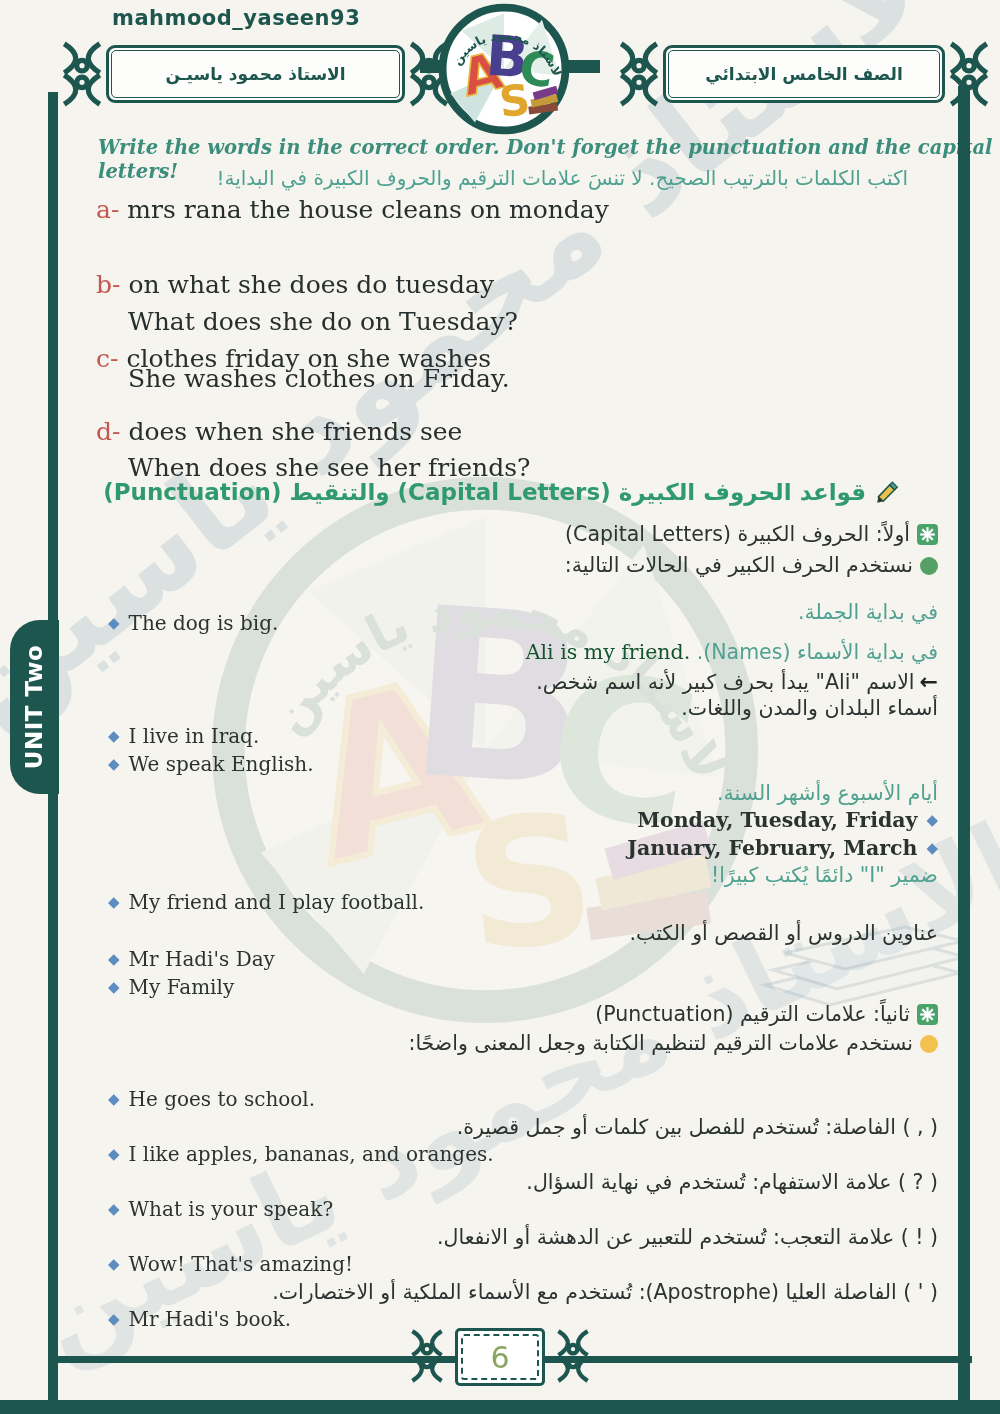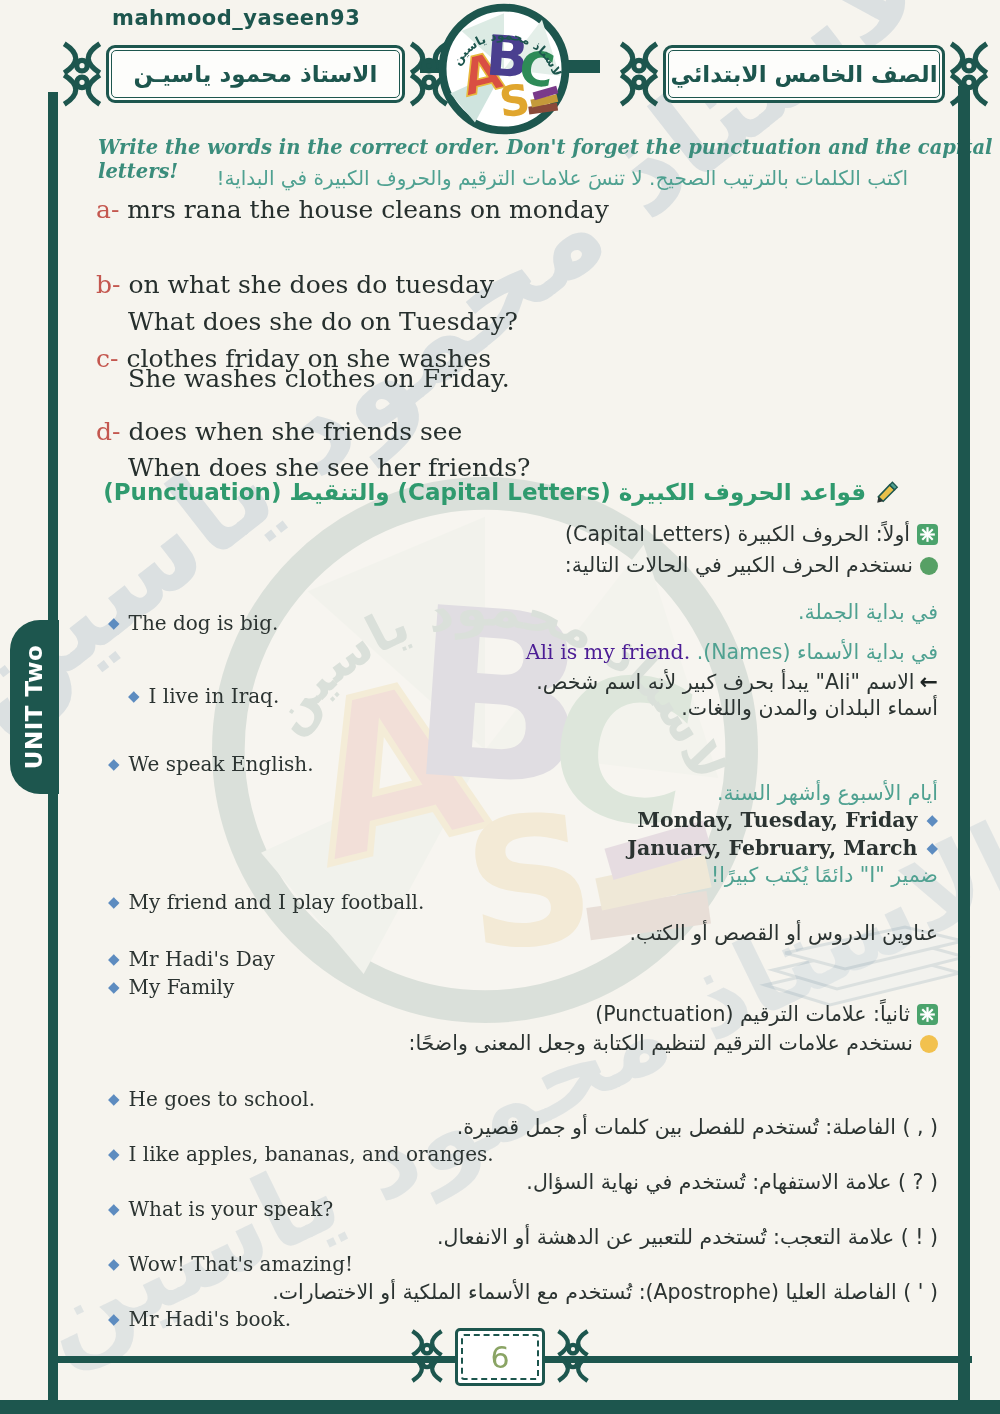"الاستاذ محمود ياسيـن" .banner-label { font-size: 23px -> 17px }
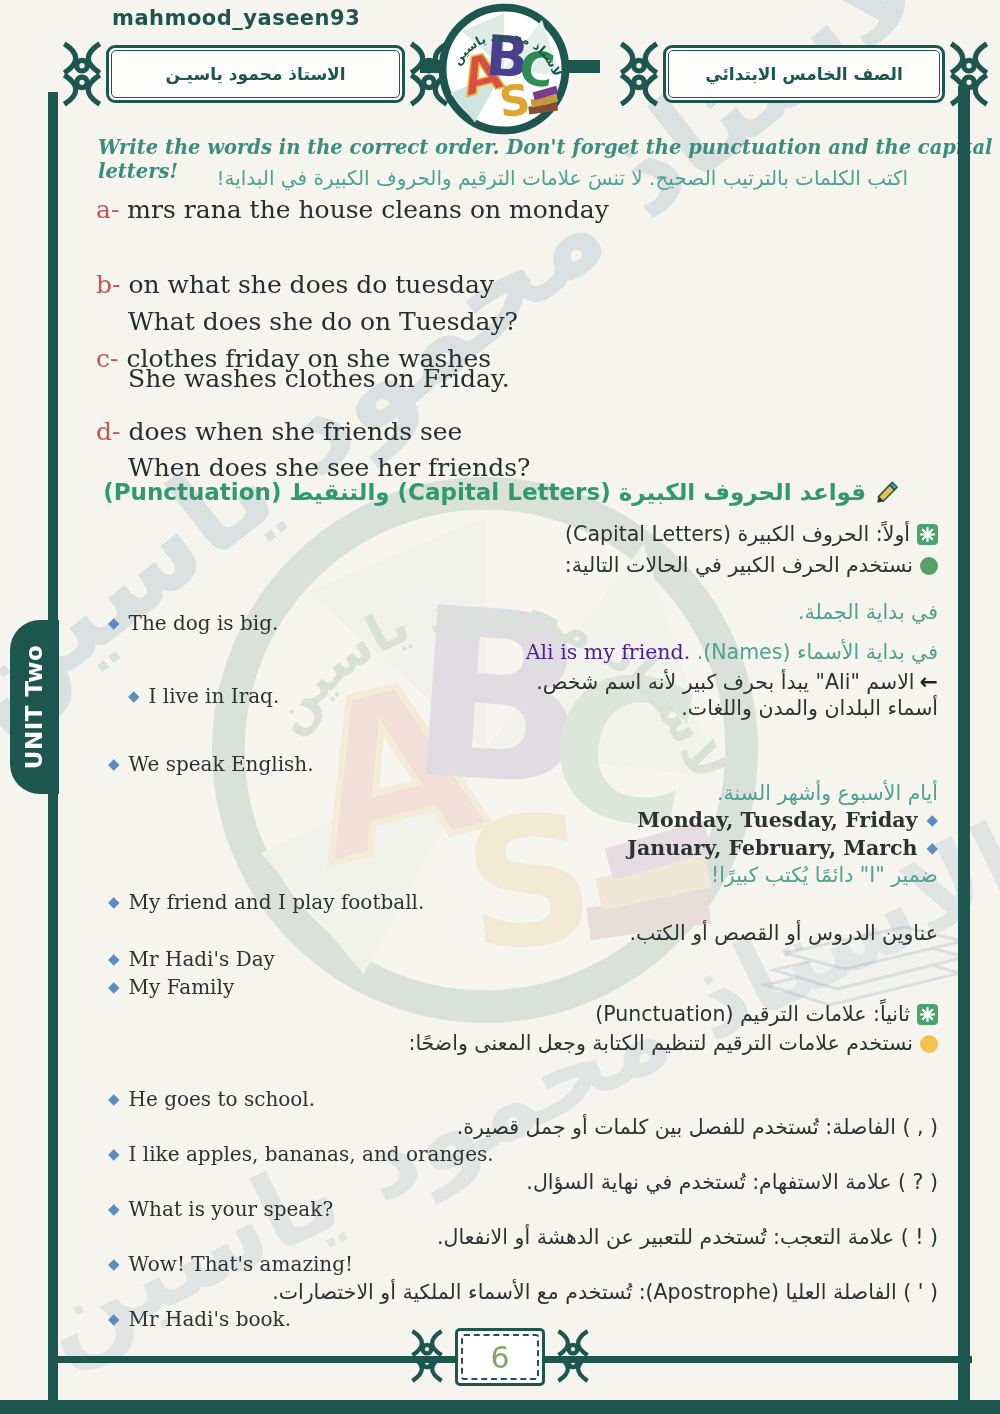"Ali is my friend." .en-green { color: #4c1d95 -> #14532d }
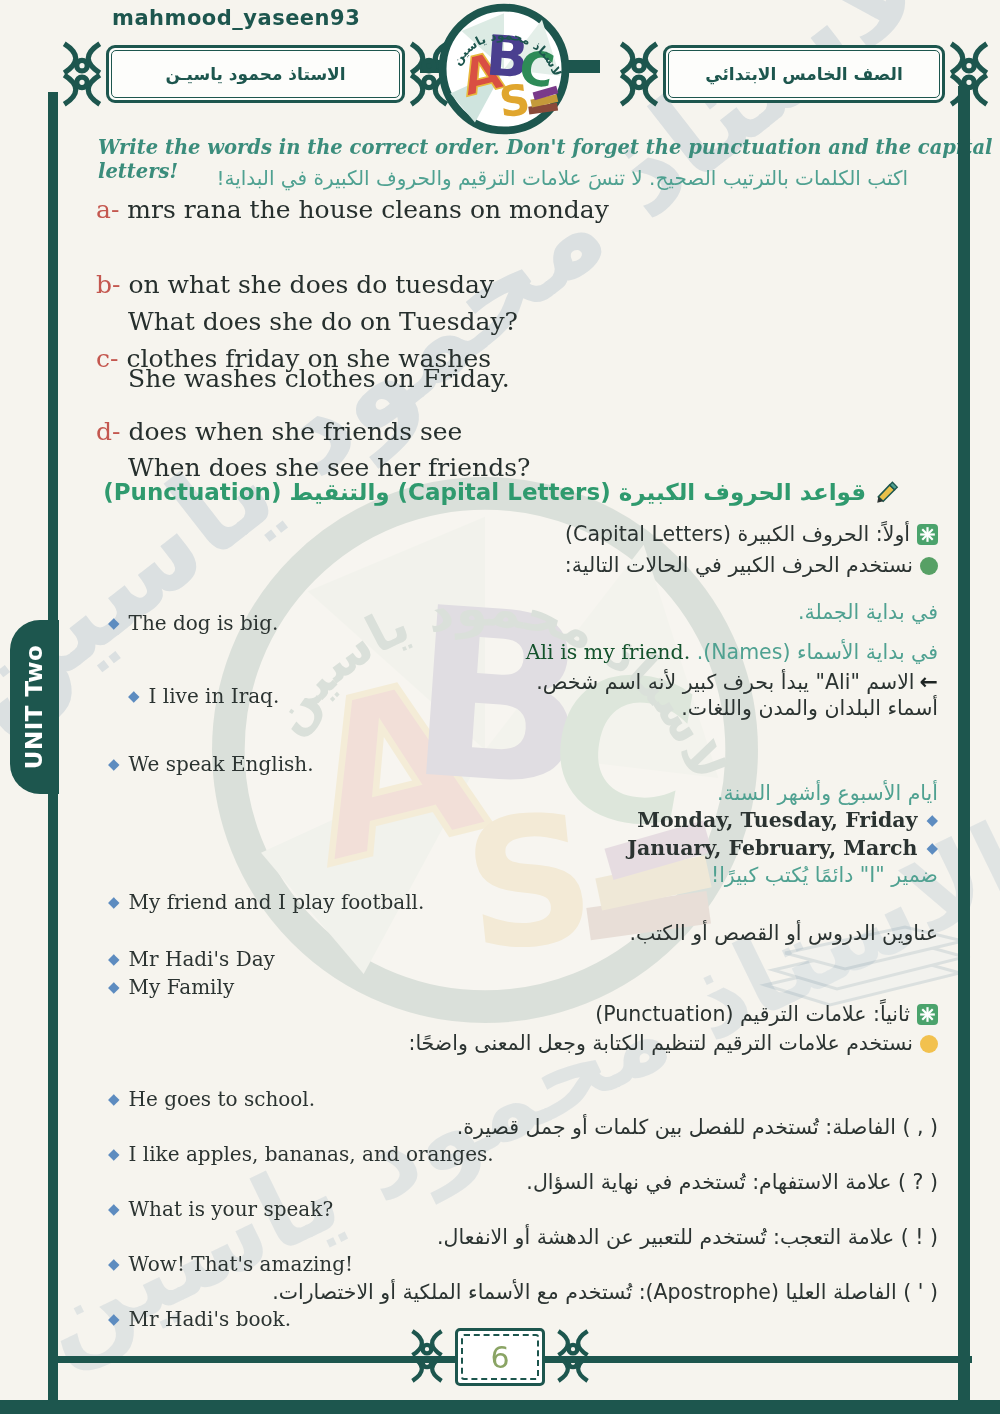"◆ I live in Iraq." div.ln { margin-left: 20px -> none; top: 684px -> 724px }
